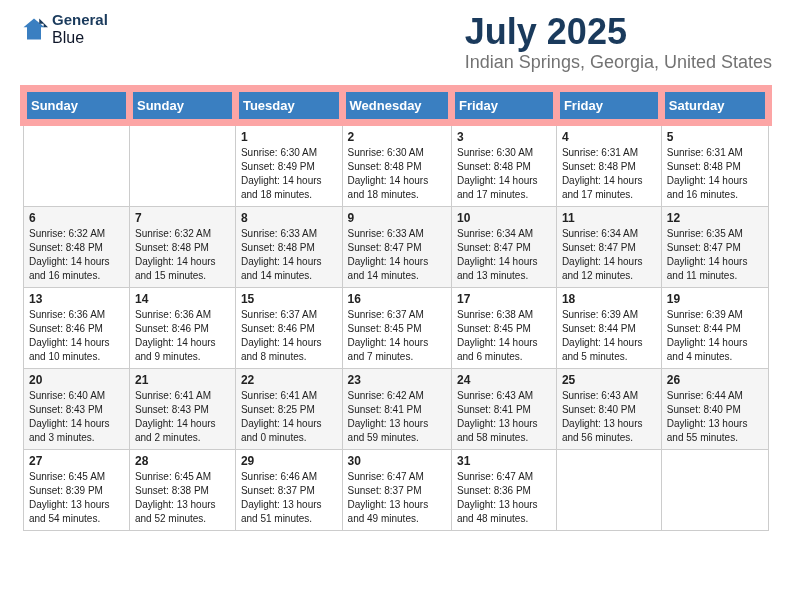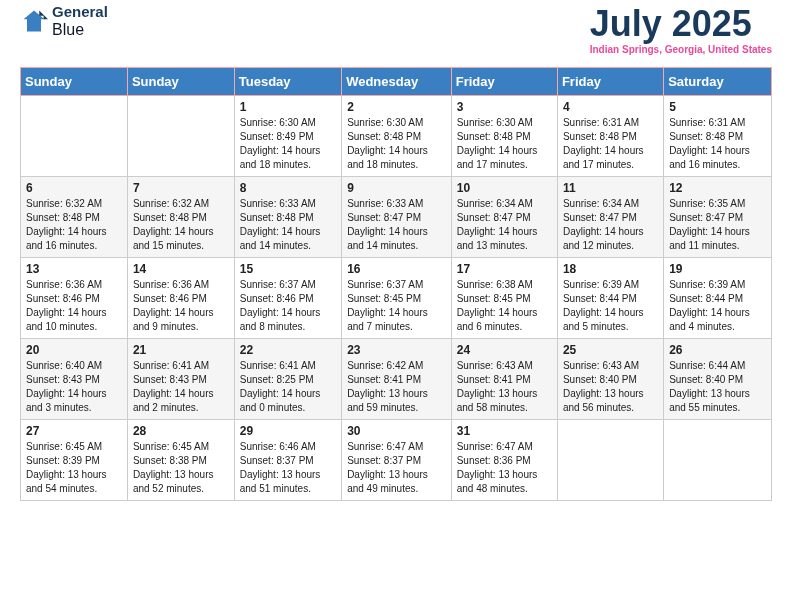"General" .page { padding: 4px 20px 16px 20px -> 12px 20px 16px 20px }
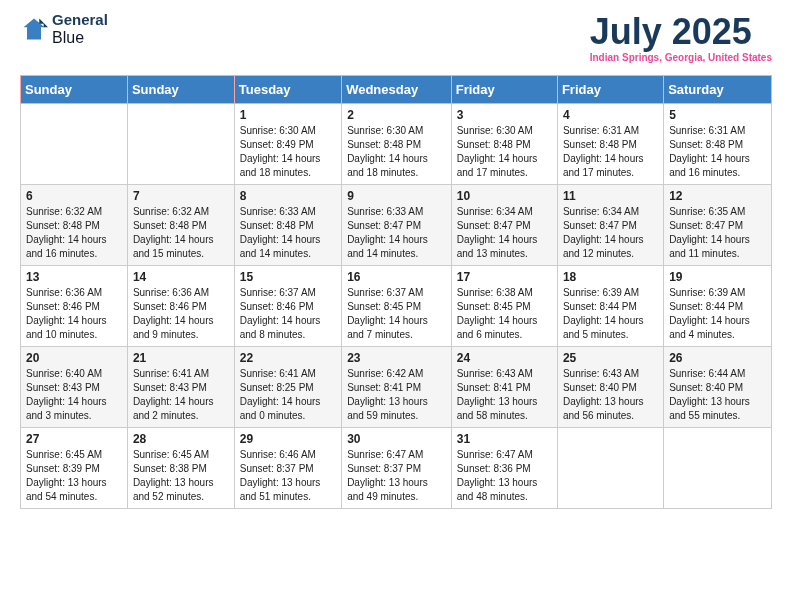"Indian Springs, Georgia, United States" .title-location { color: #ec4899 -> #737373; font-size: 10px -> 18px; font-weight: bold -> none }
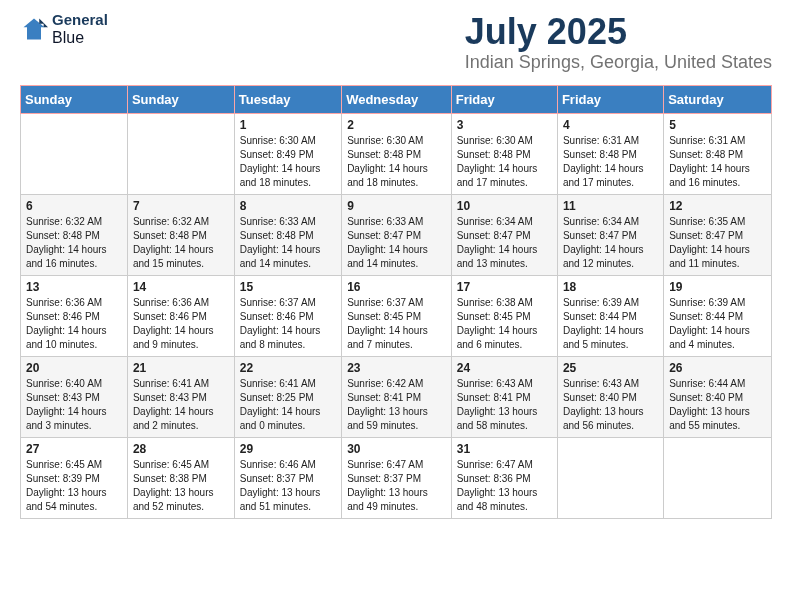"Sunday" .calendar thead tr th { border: 1px solid #fca5a5 -> 7px solid #fca5a5 }
